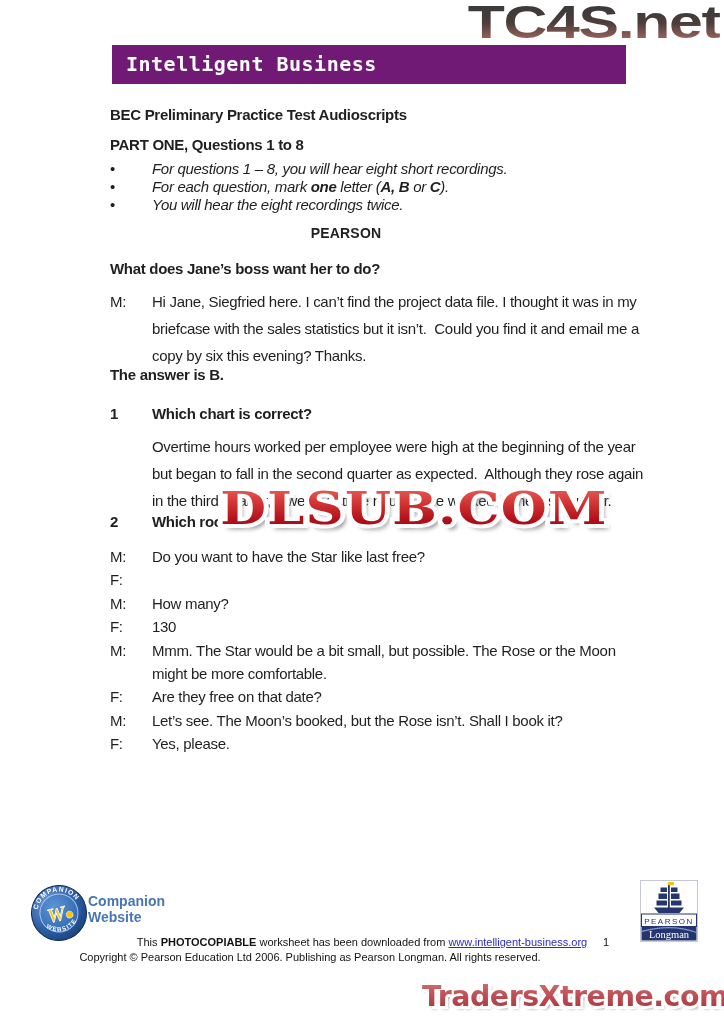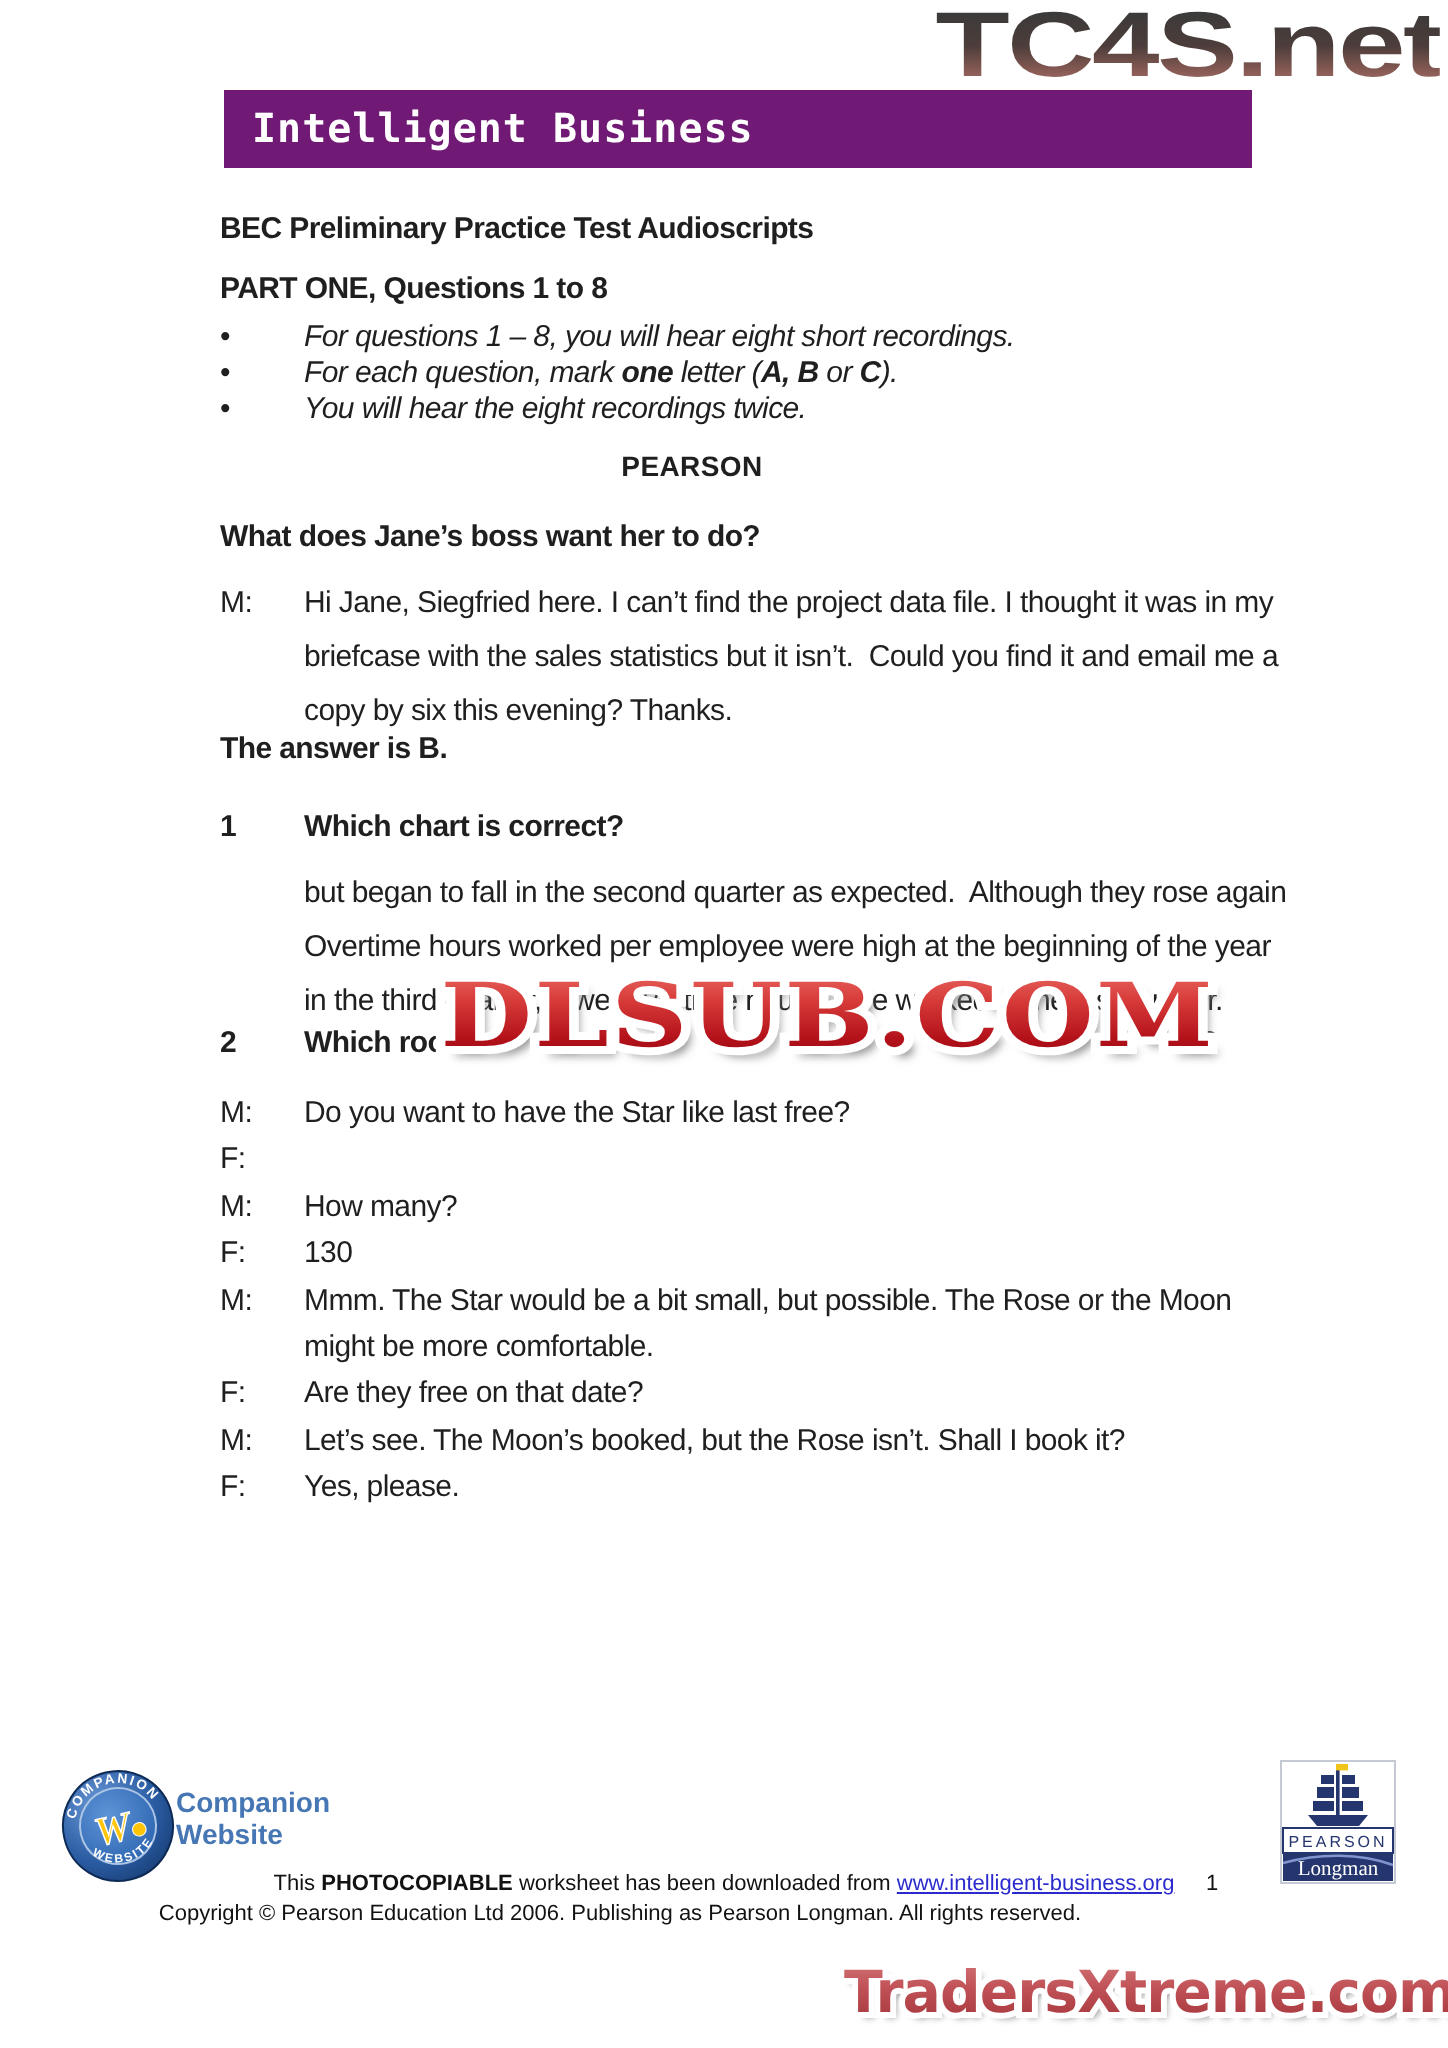"but began to fall in" div.pline { order: before "Overtime hours worked per employee" -> after "Overtime hours worked per employee" }
